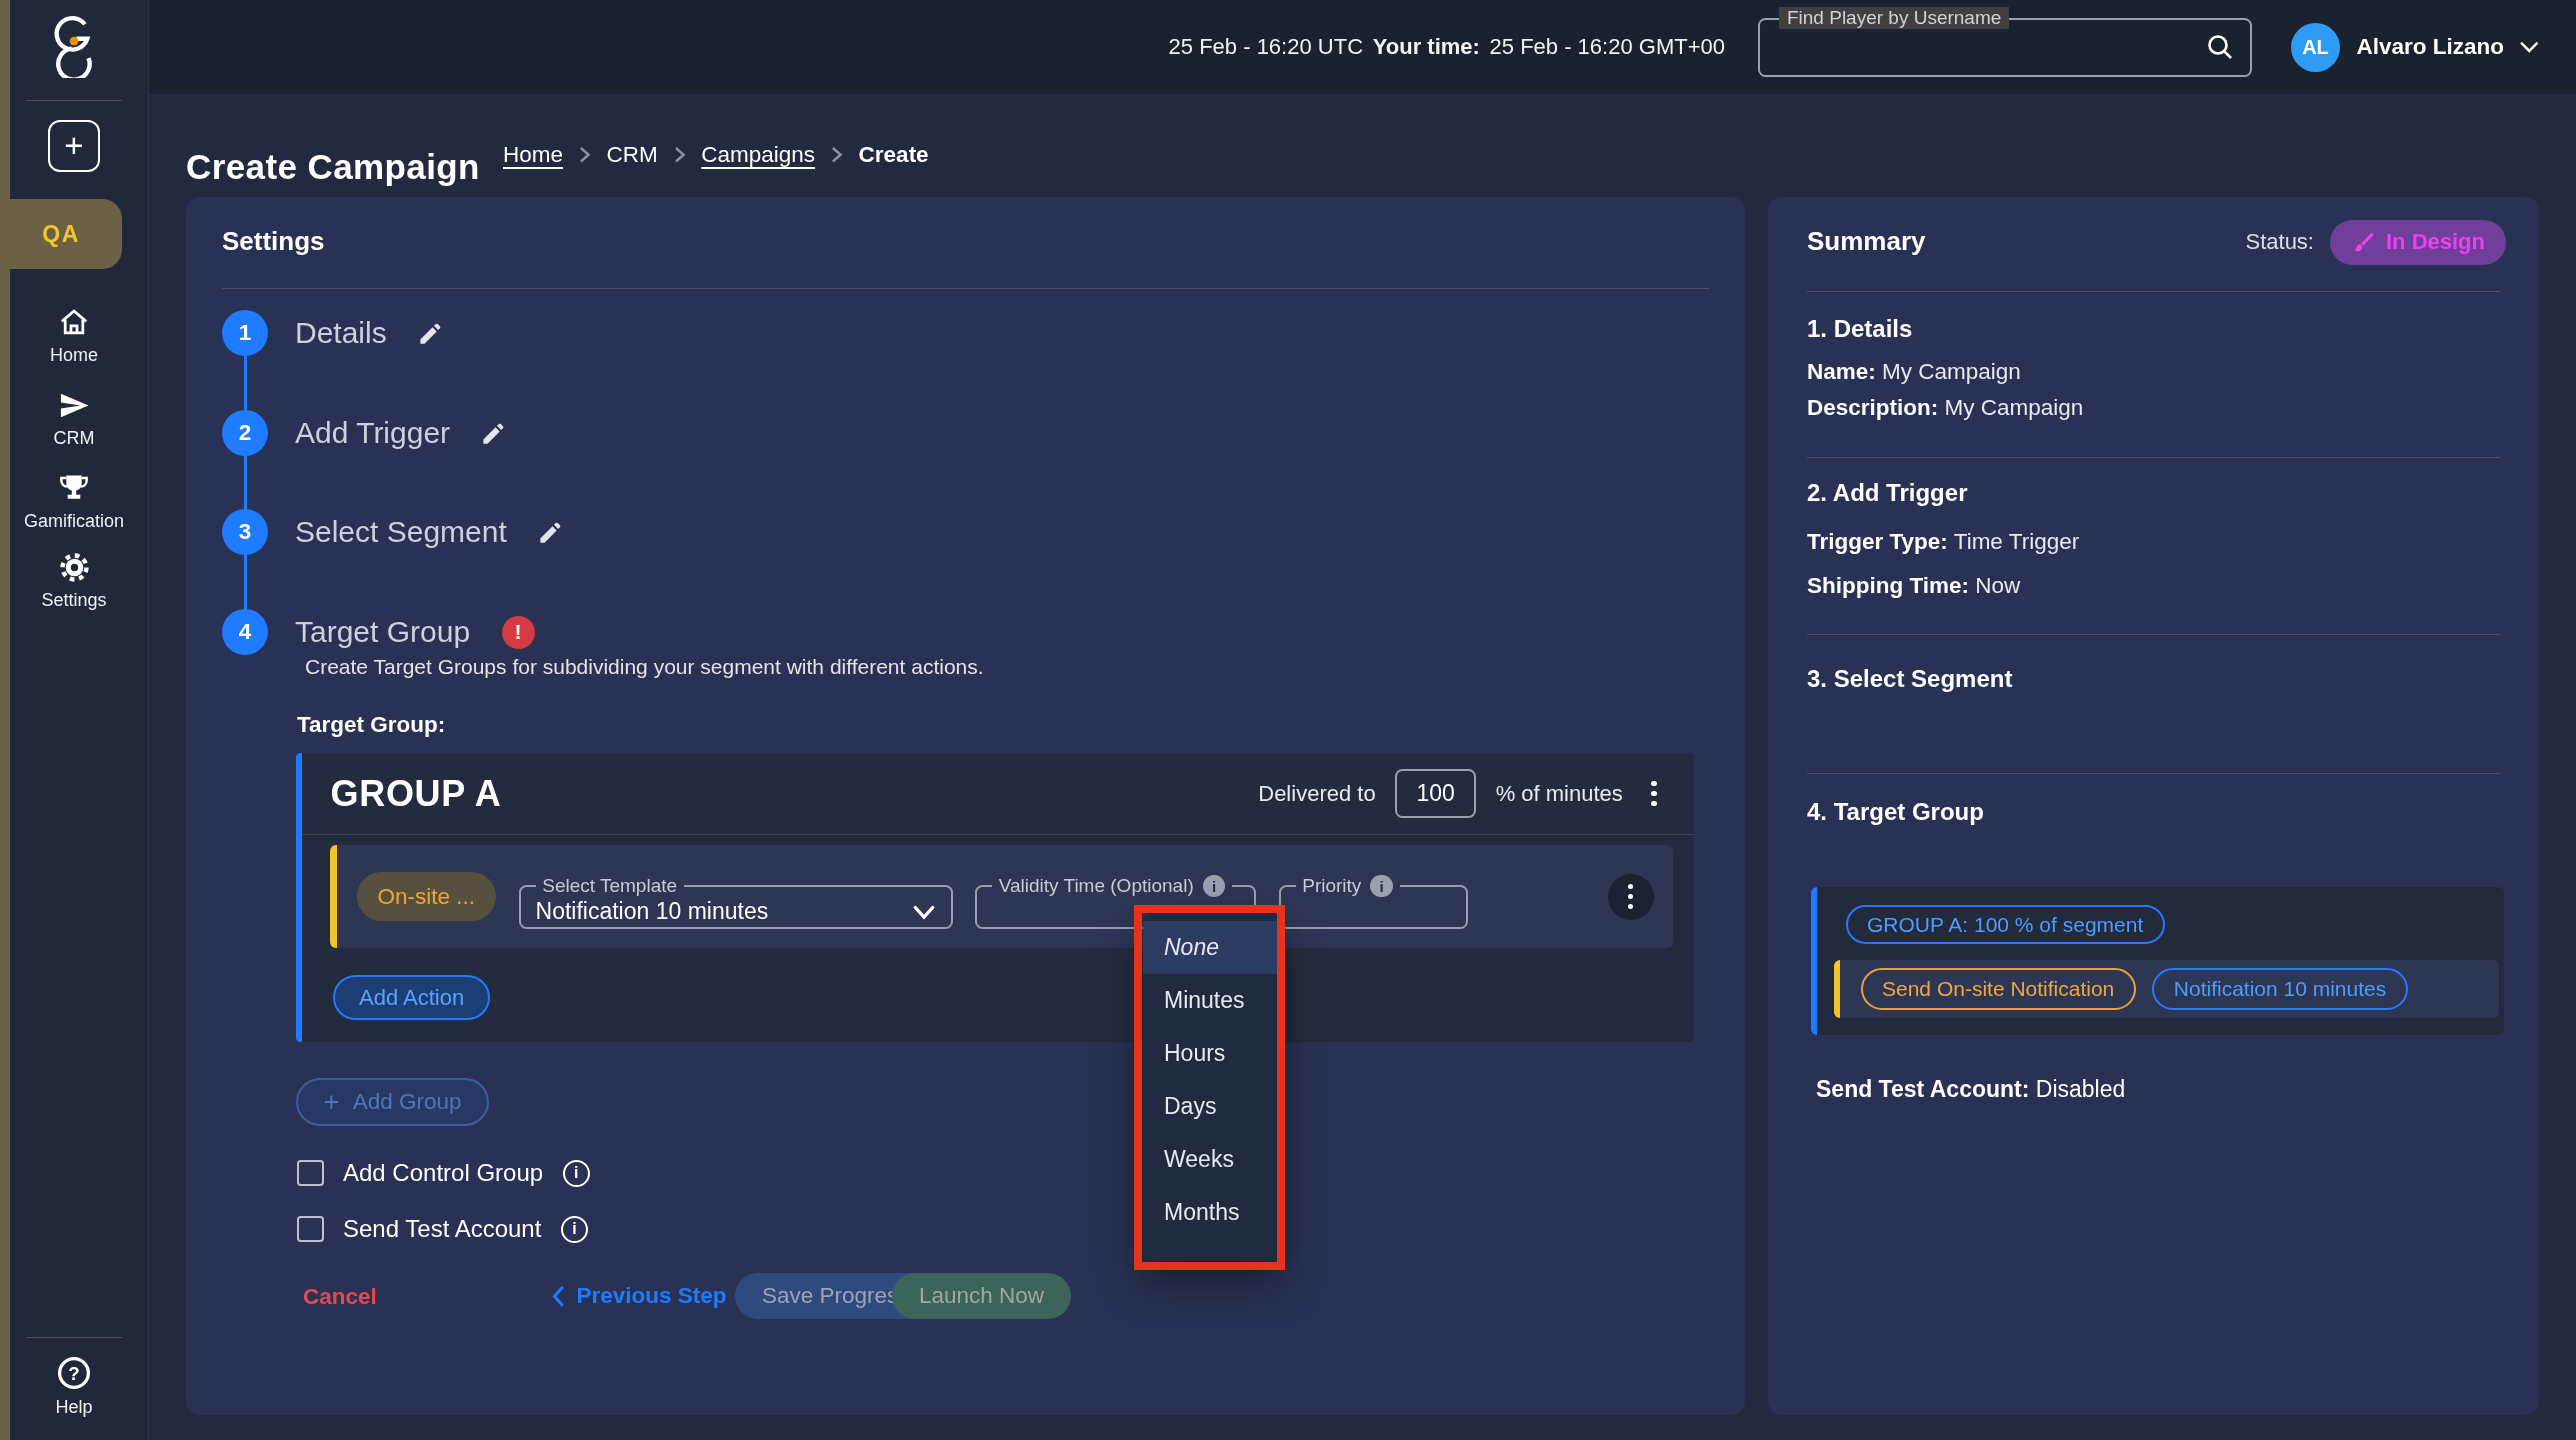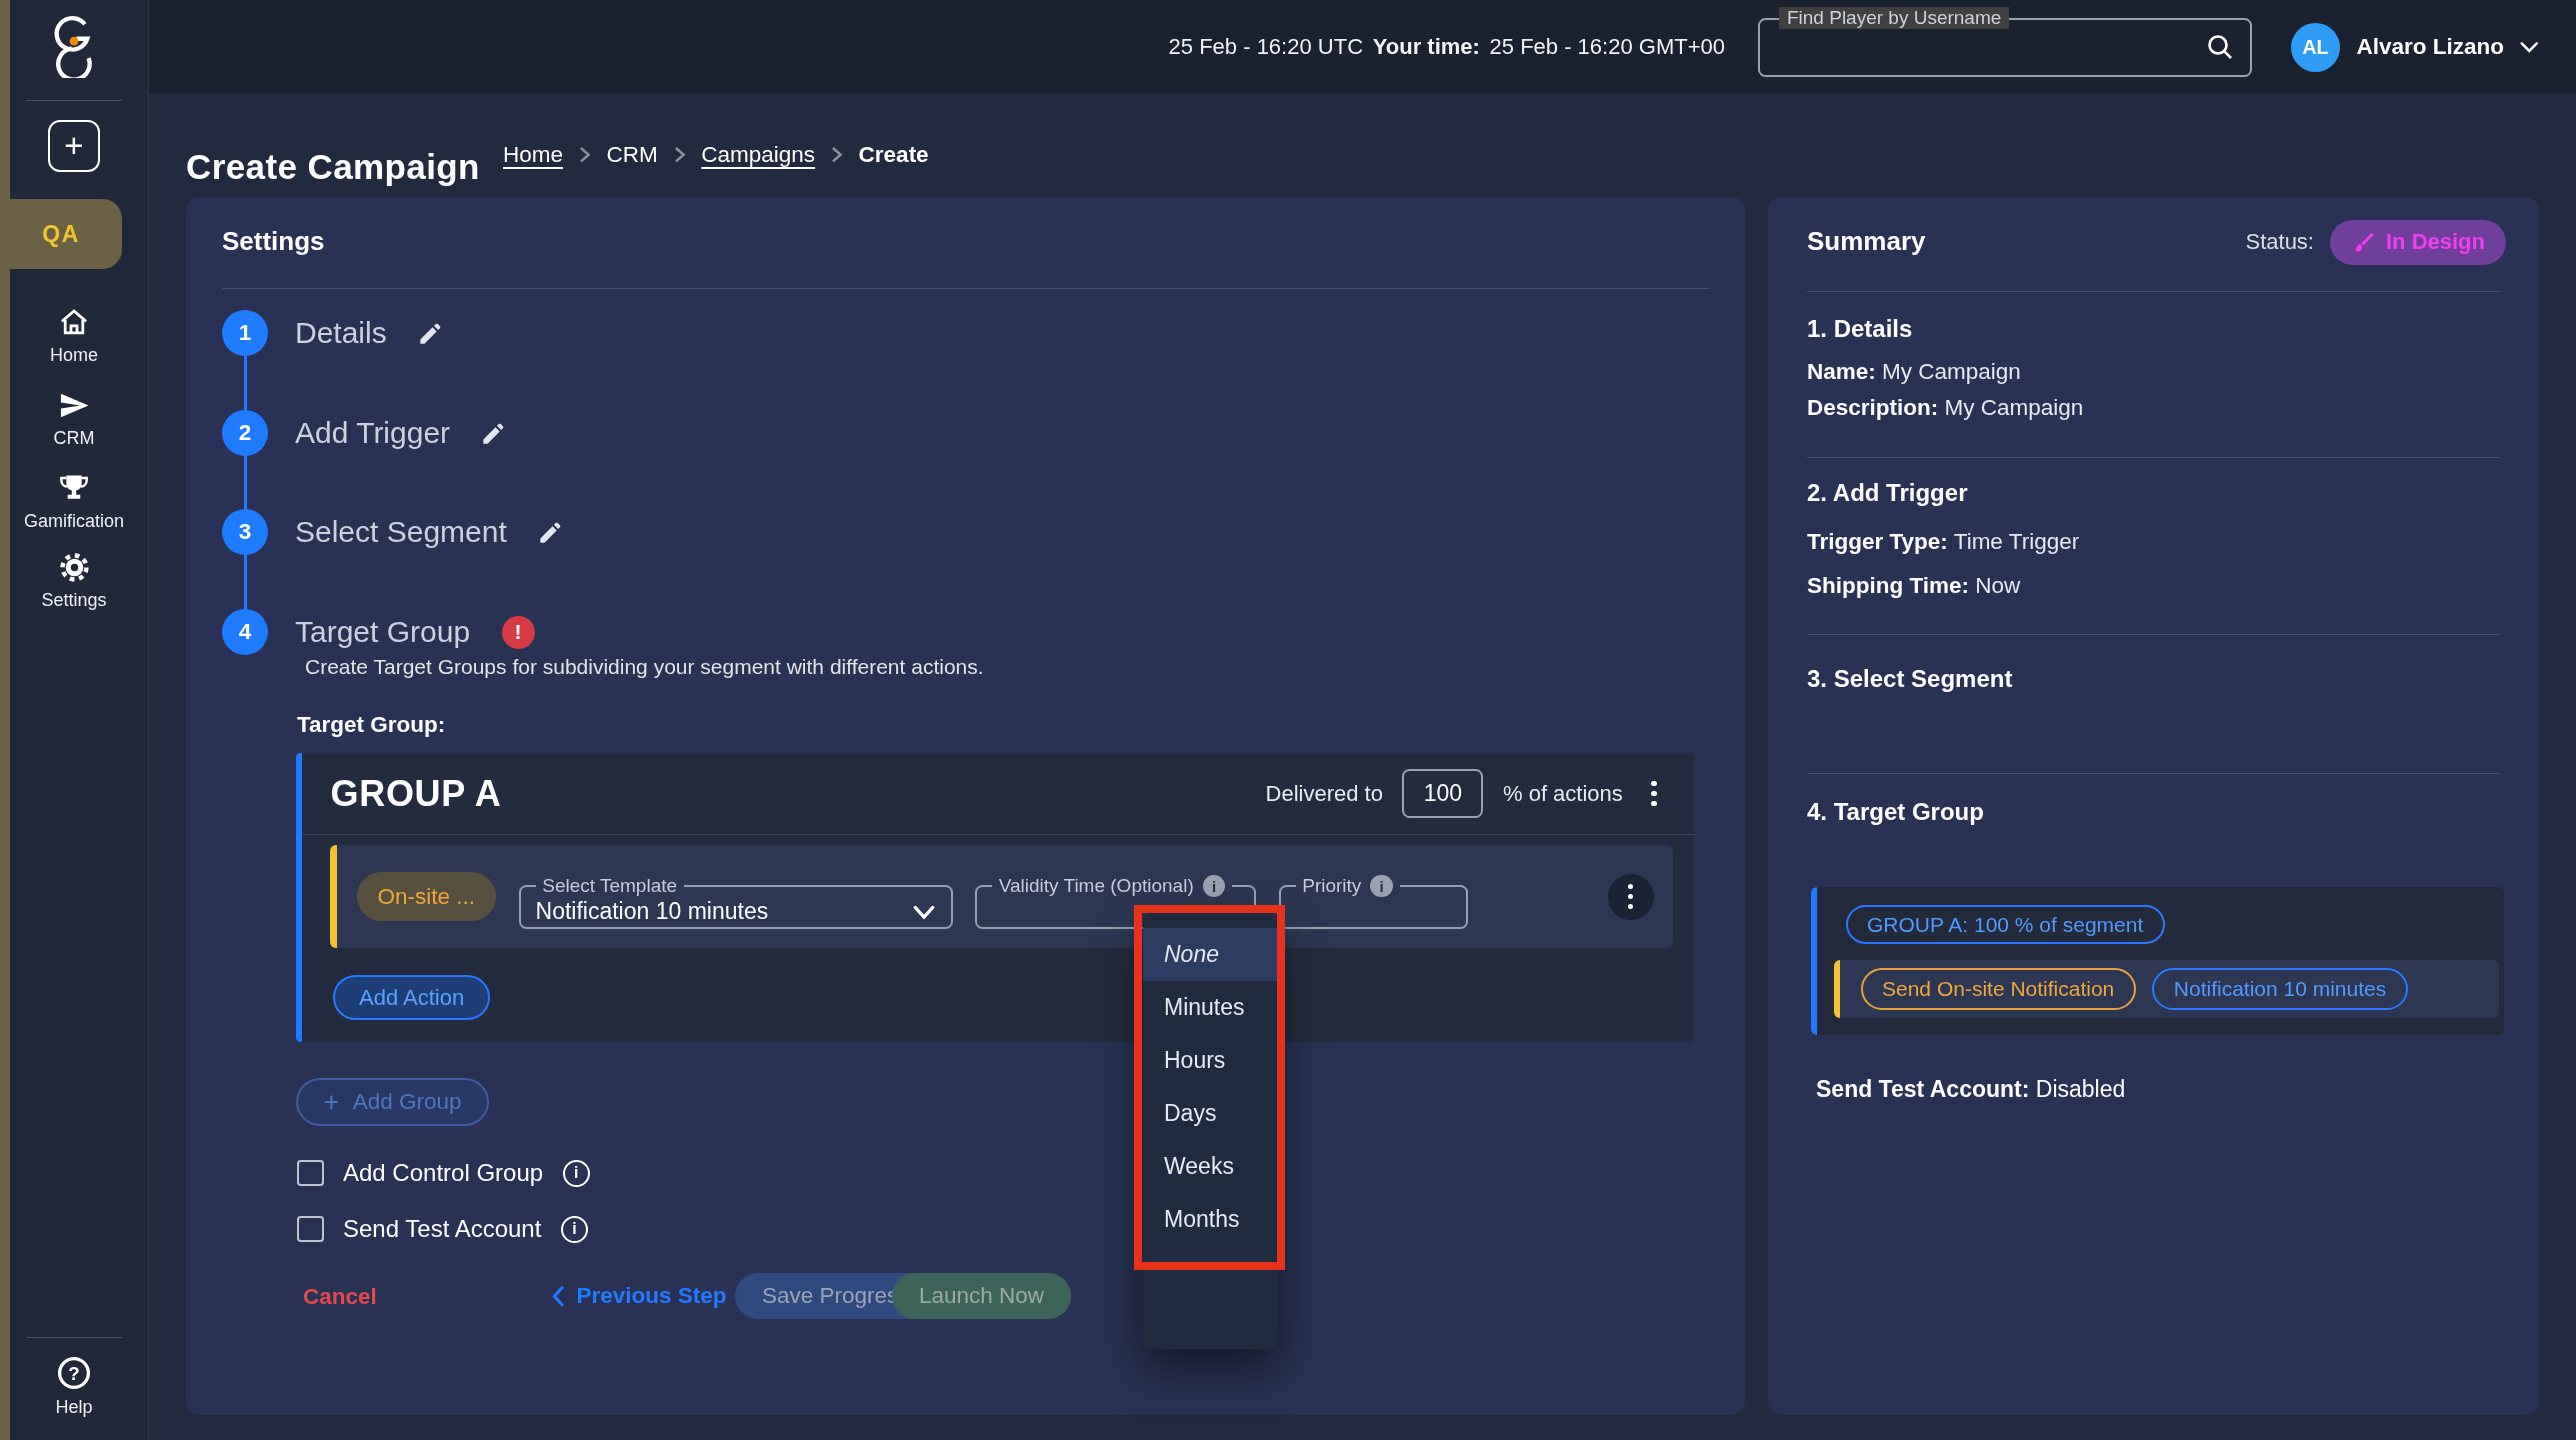"% of actions" span { text: actions -> minutes }
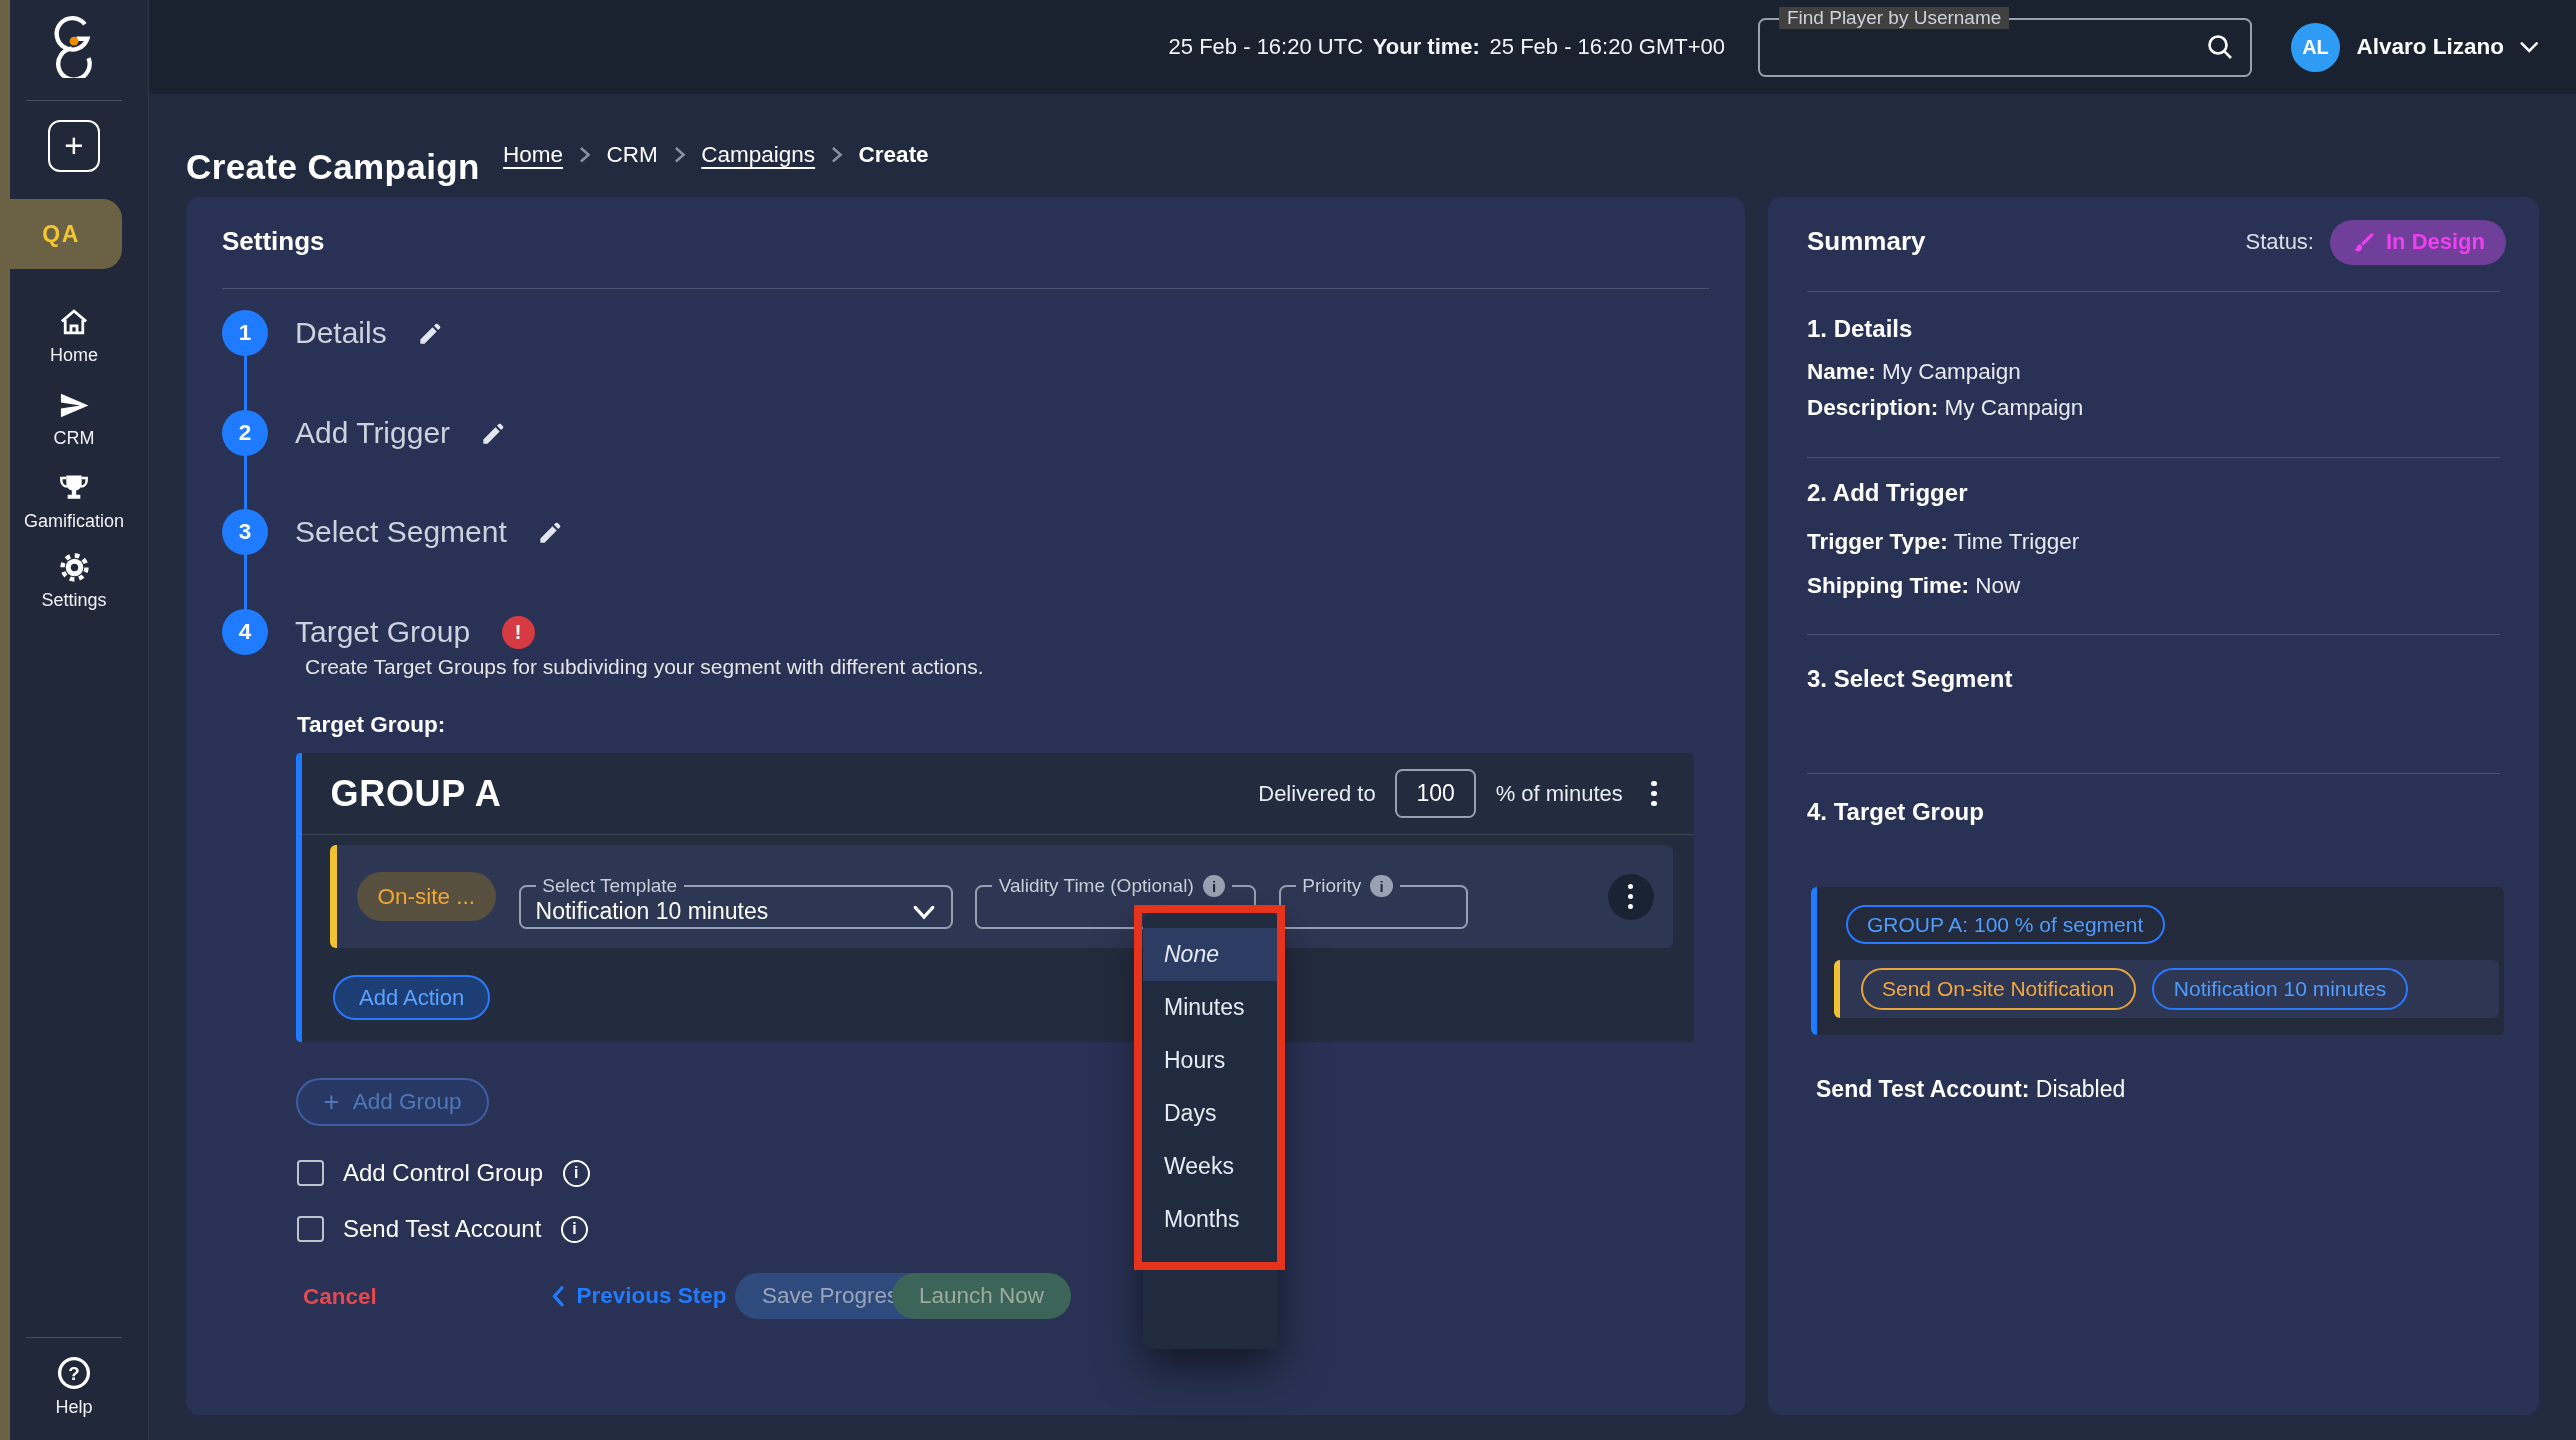"None" .vt-menu { height: 436px -> 348px; padding-top: 15px -> 8px }
